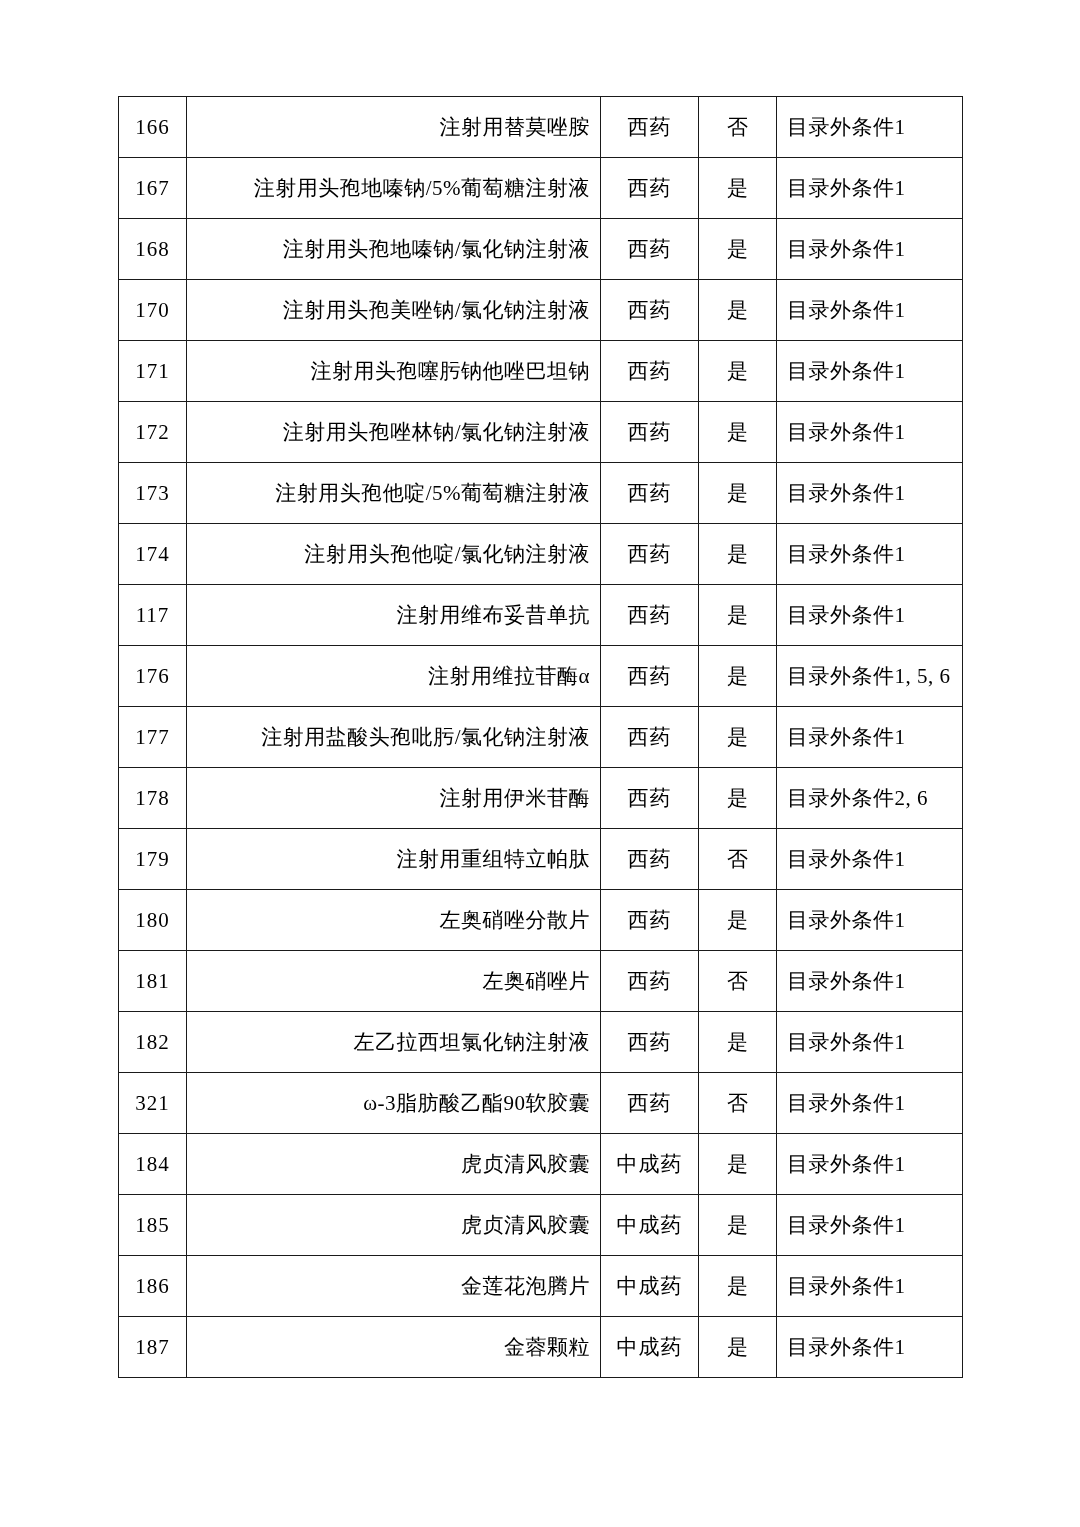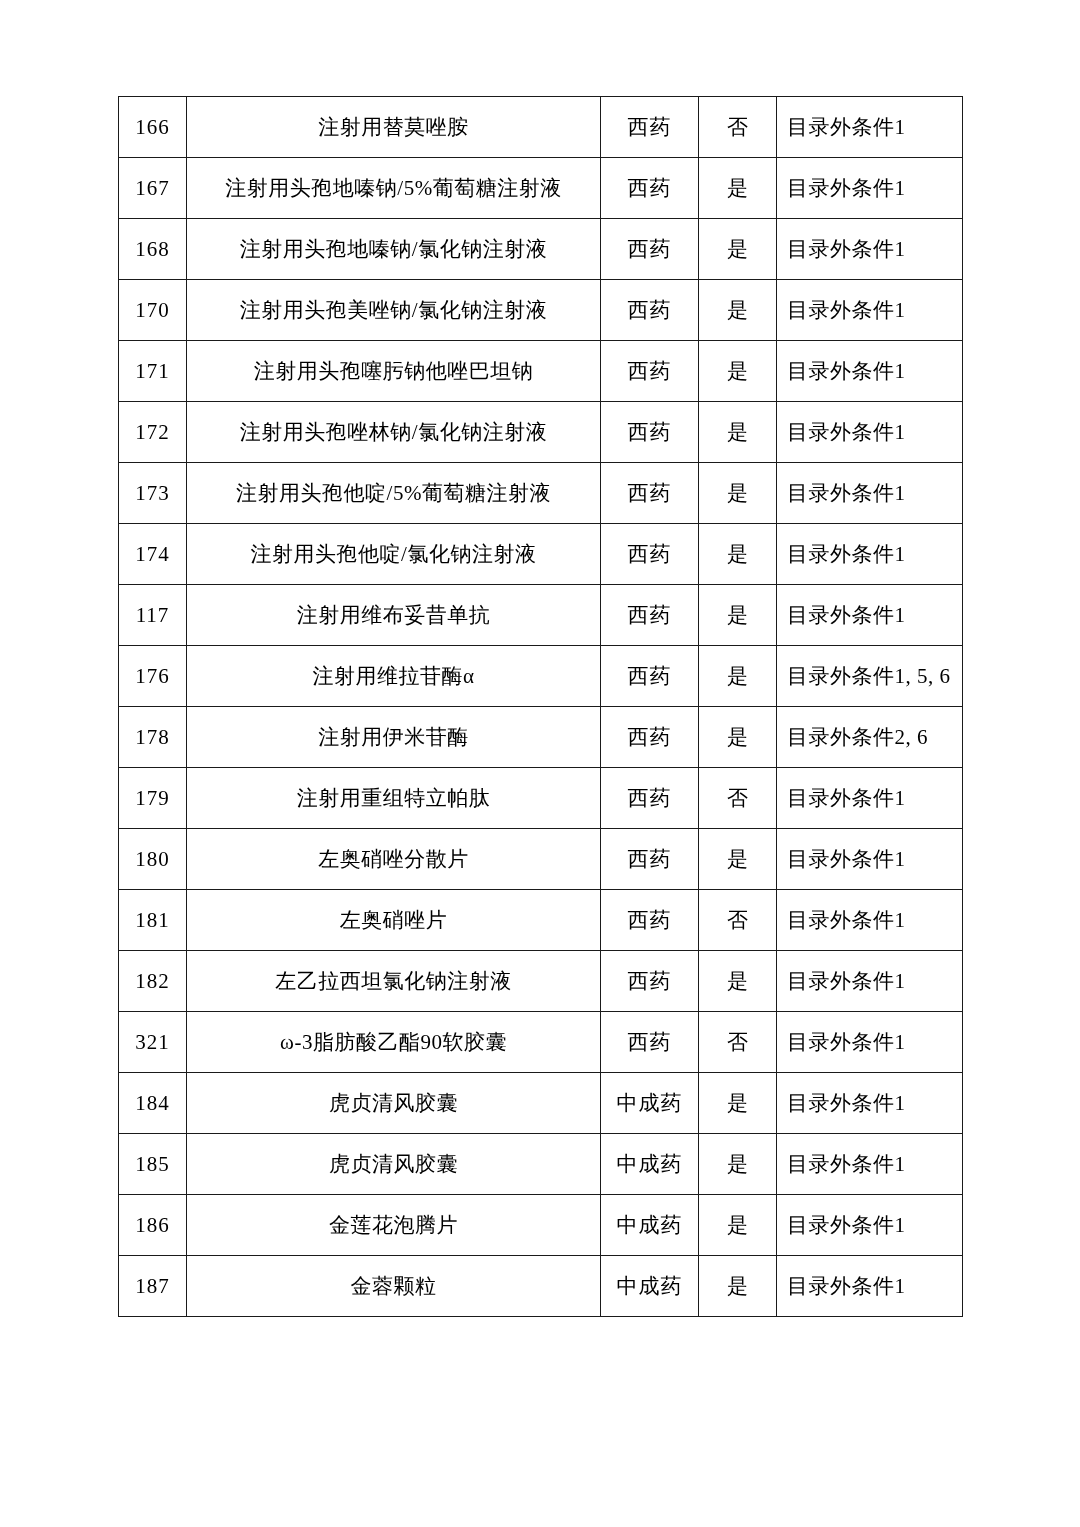"注射用替莫唑胺" td.name { text-align: center -> right }
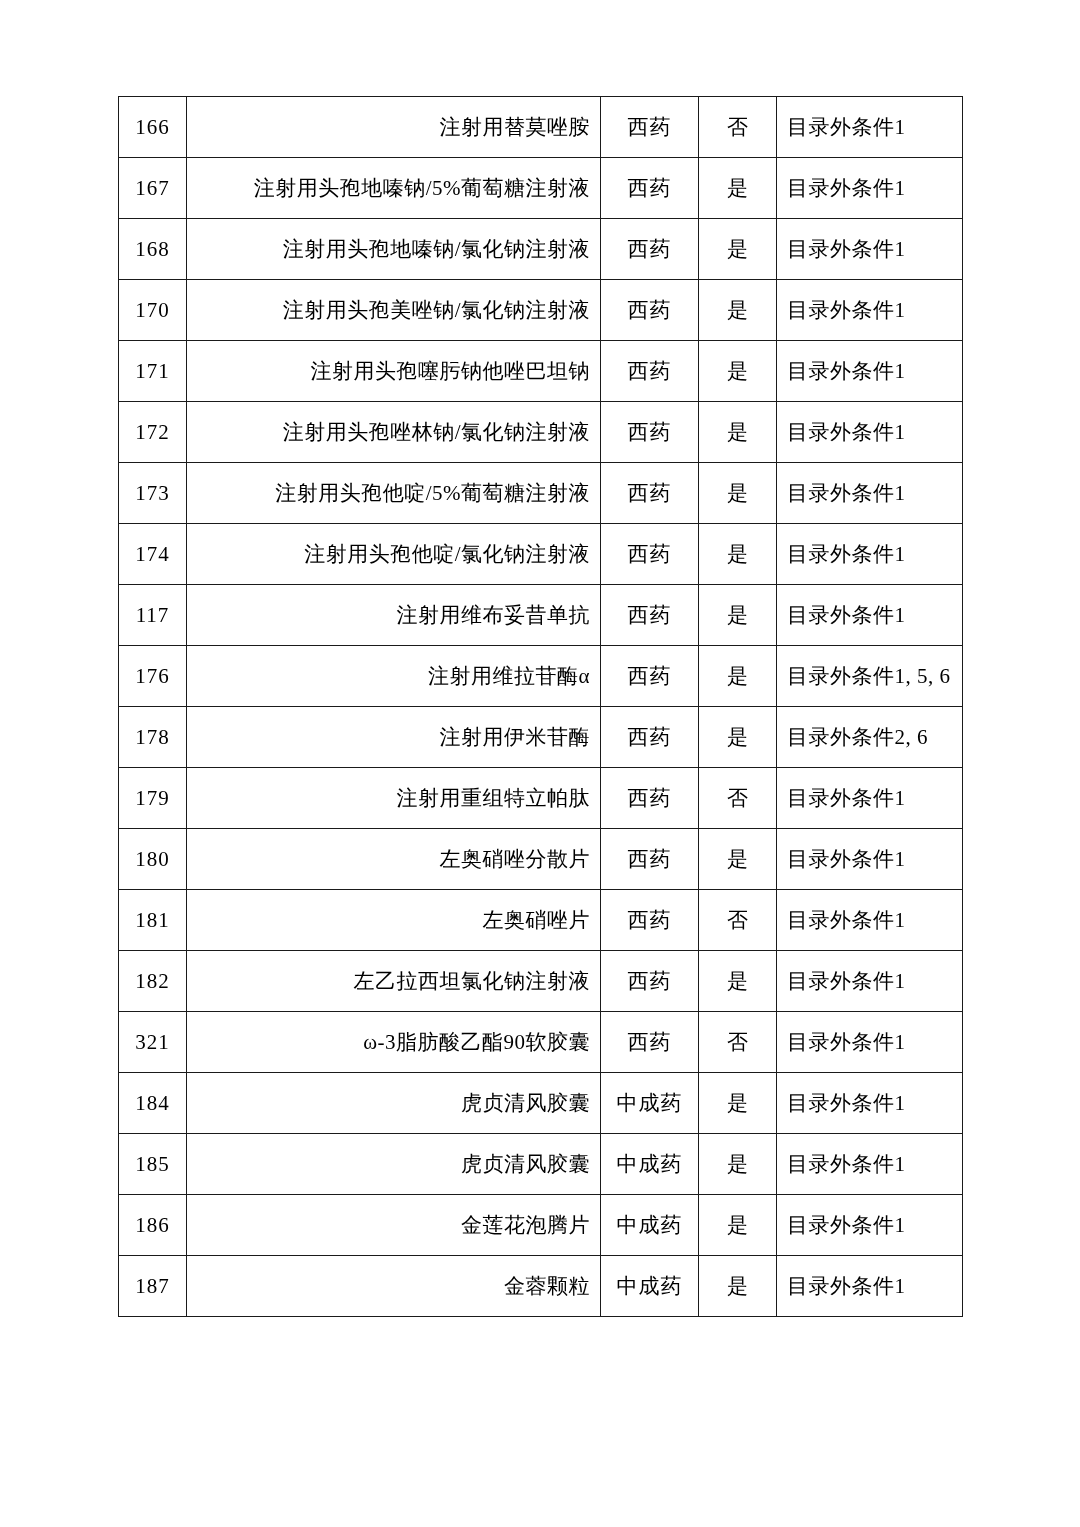"177" tr { html: none -> <tr> <td>177</td> <td>注射用盐酸头孢吡肟/氯化钠注射液</td> <td>西药</td> <td>是</td> <td>目录外条件1</td> </tr> }
